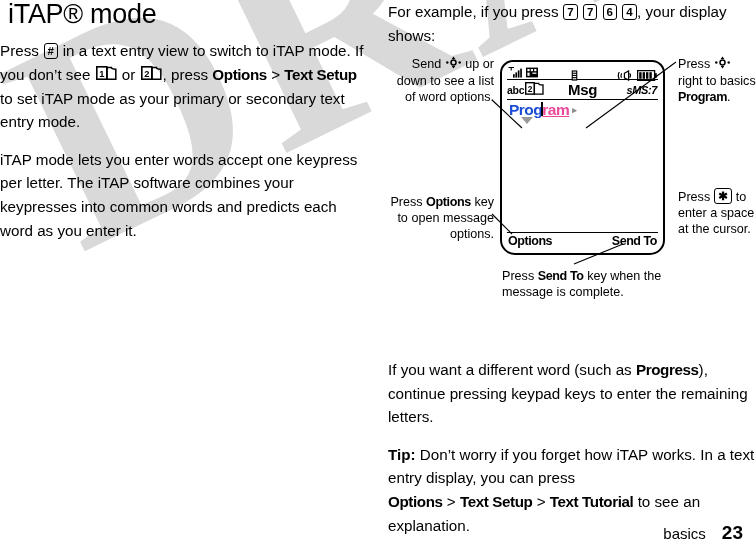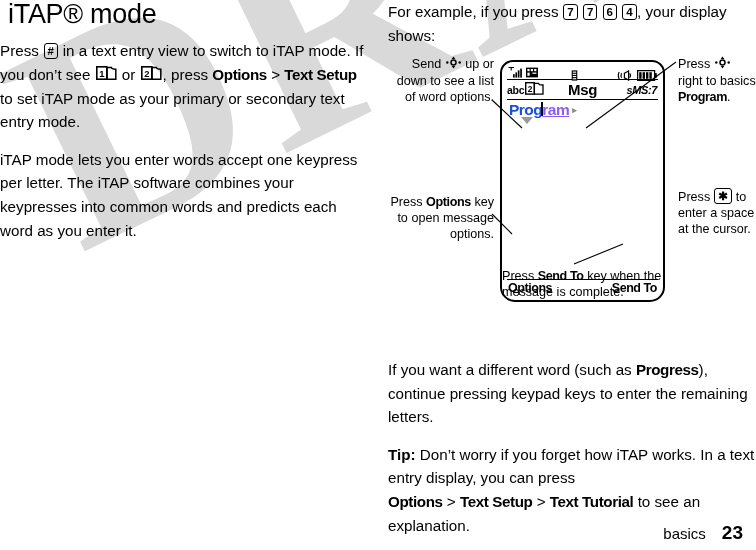"abc" #phone { height: 242px -> 195px }
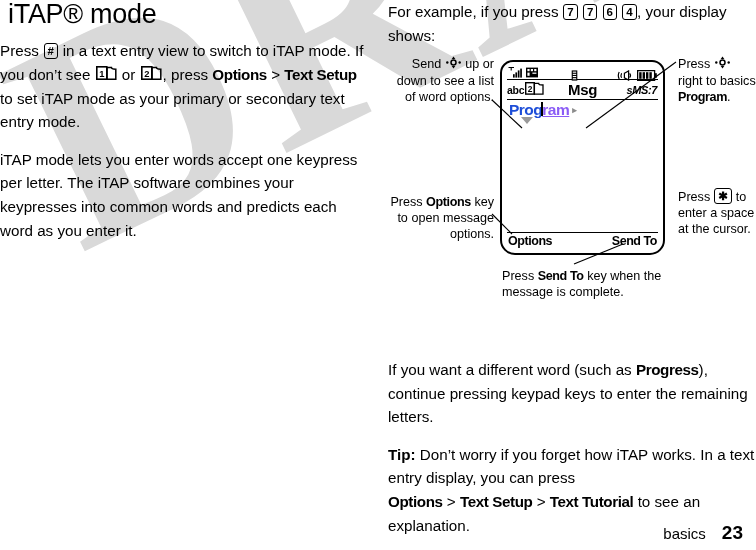"ram" .word-pred { color: #8b5cf6 -> #ec4899 }
